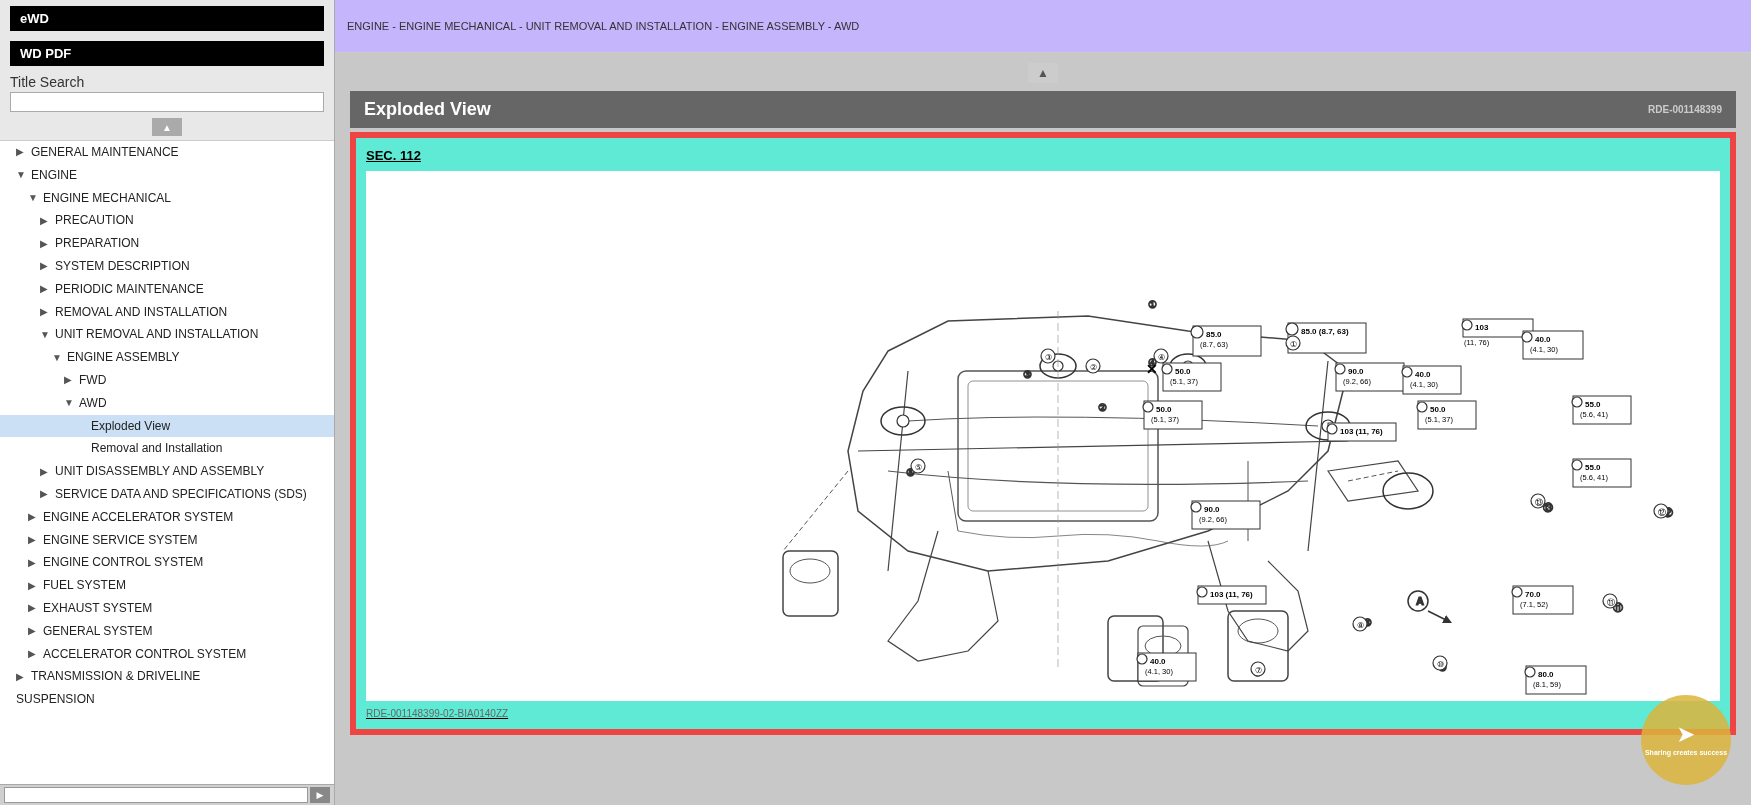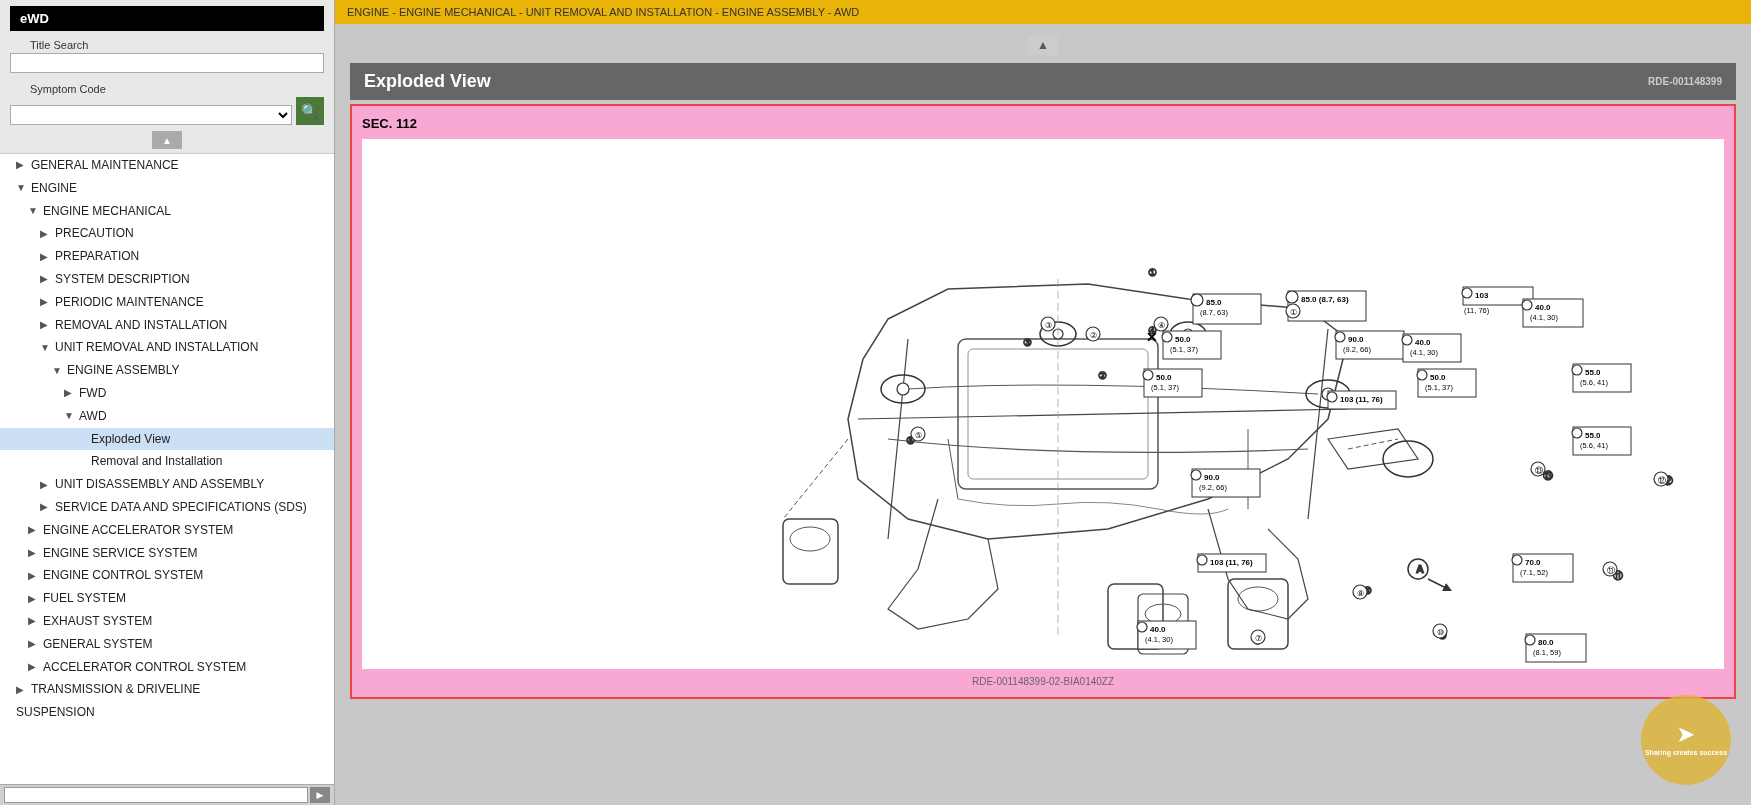"ENGINE - ENGINE MECHANICAL -" .breadcrumb-bar { background: #eab308 -> #c4b5fd; padding: 6px 12px -> 20px 12px }
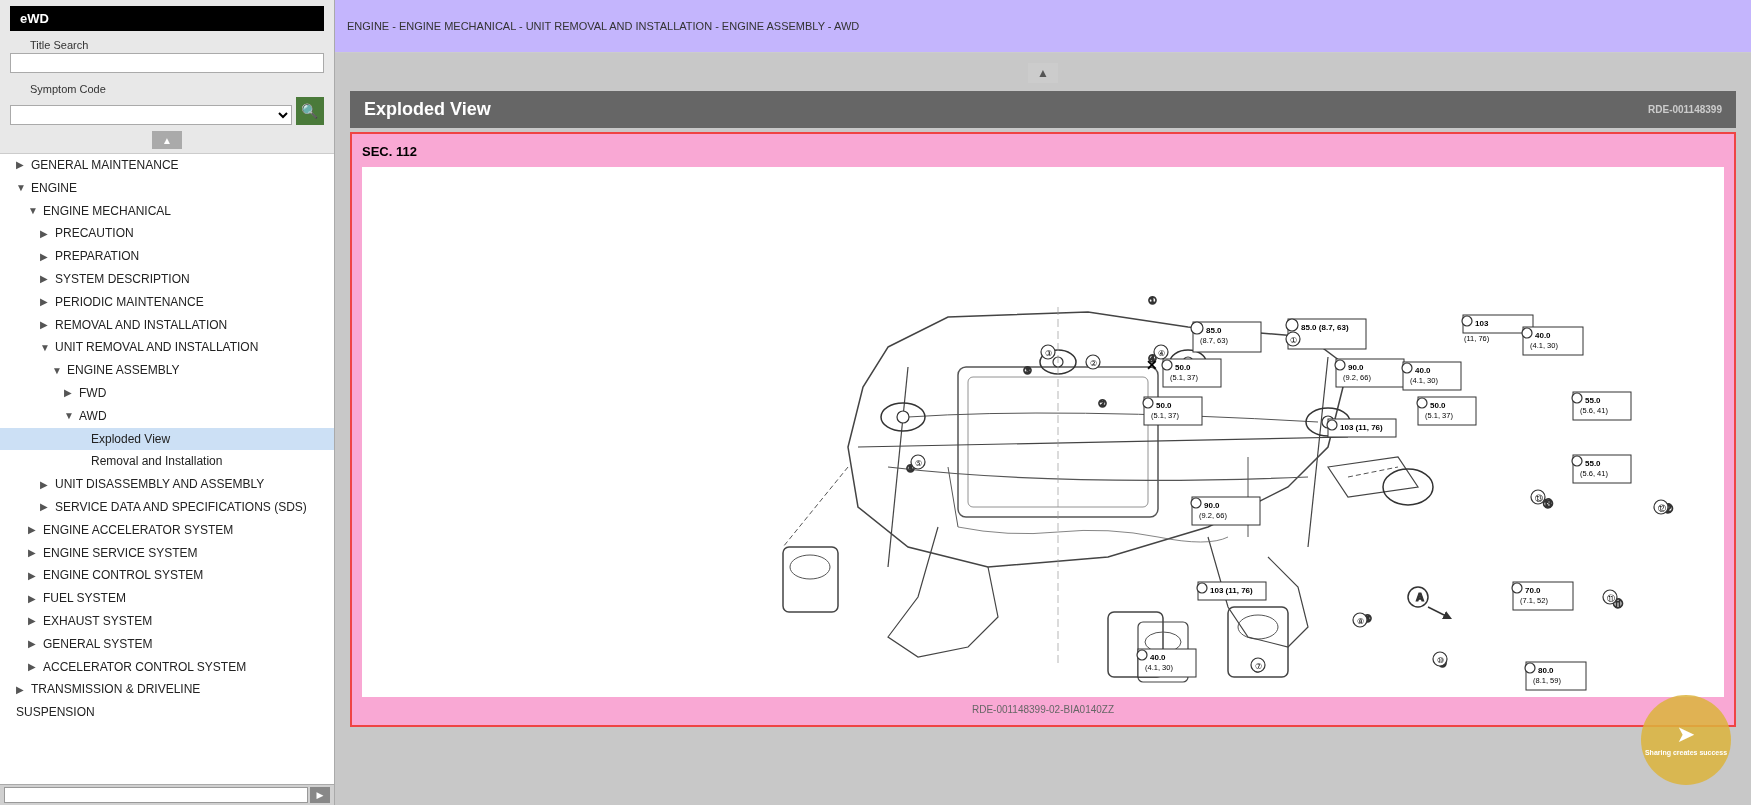"WD PDF" button.sidebar-btn { html: none -> <button>WD PDF</button> }
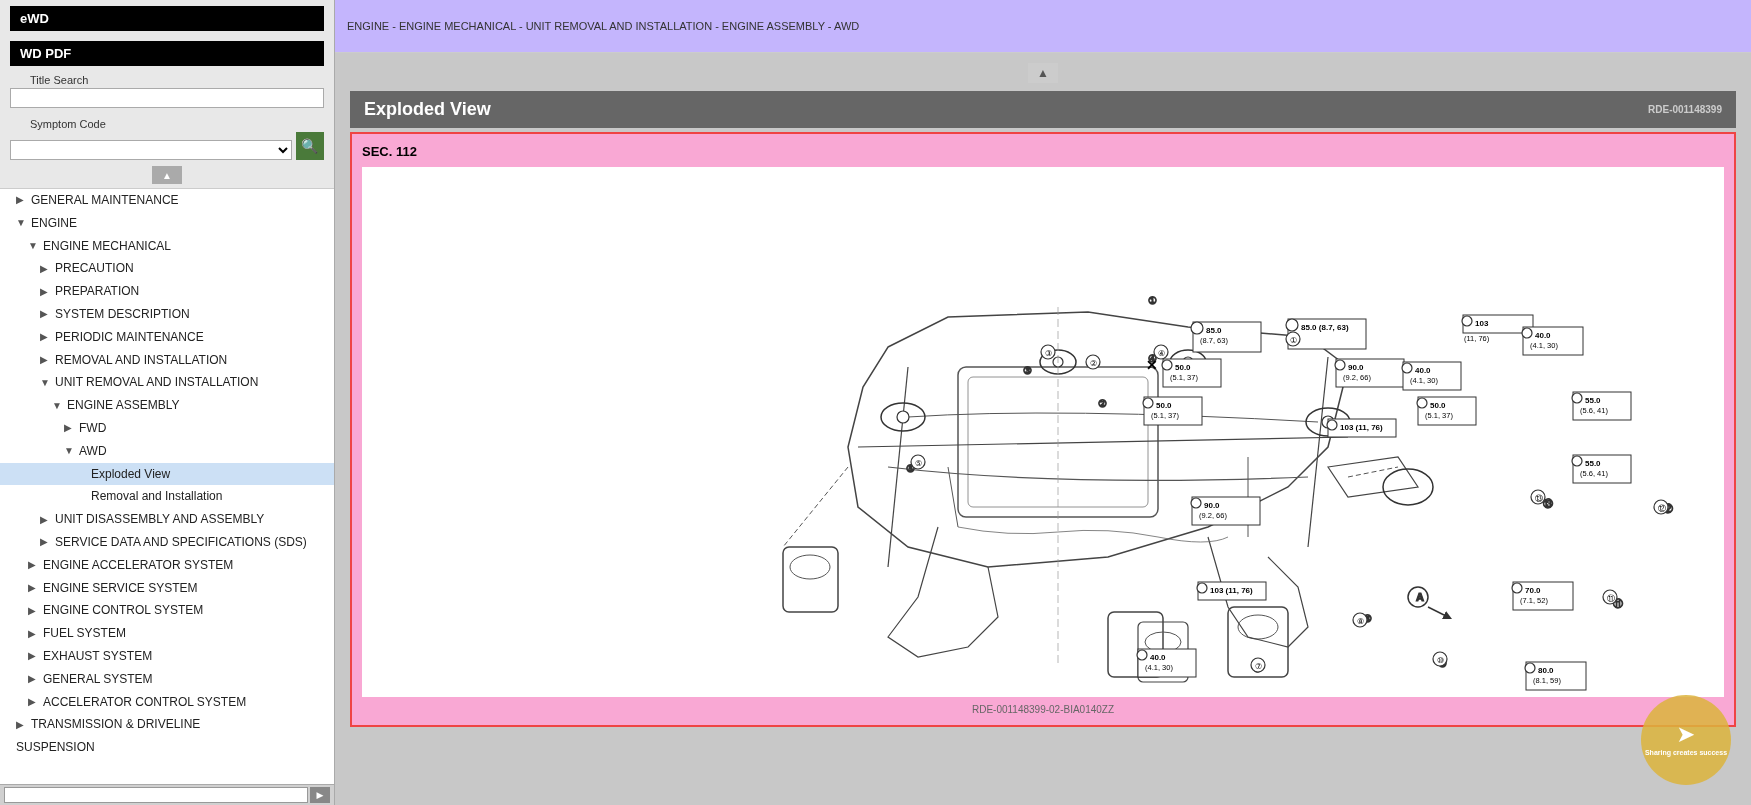"Title Search" .sidebar-section label { font-size: 11px -> 14px; margin-left: 20px -> none }
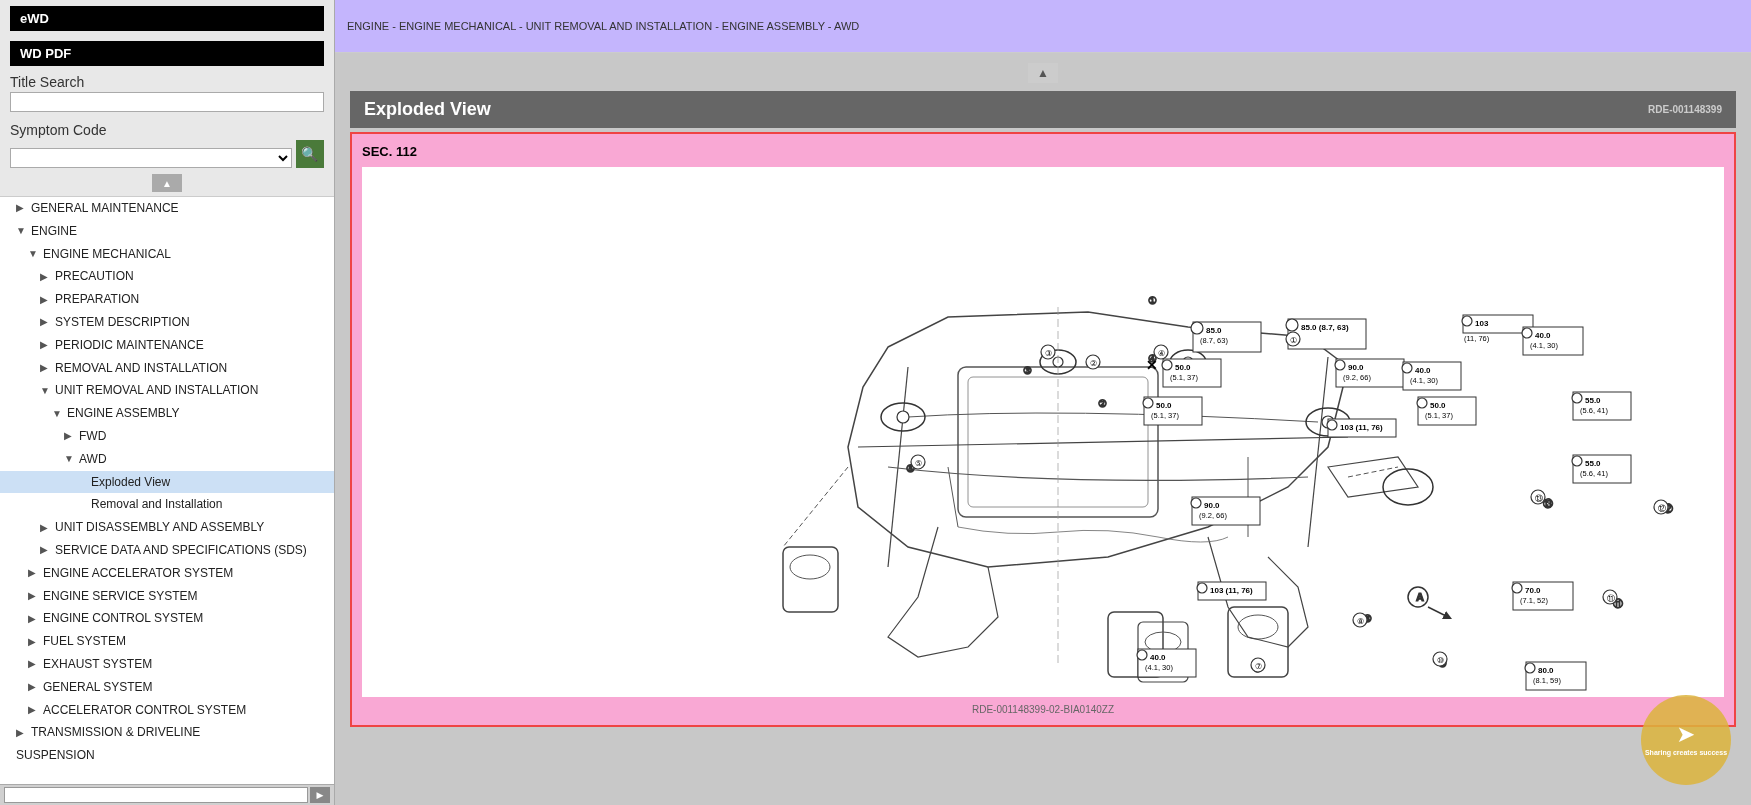"Symptom Code" div.sidebar-section { html: <div> <label>Symptom Code</label> <div> <select></select> <button>🔍</button> </div> </div> -> none }
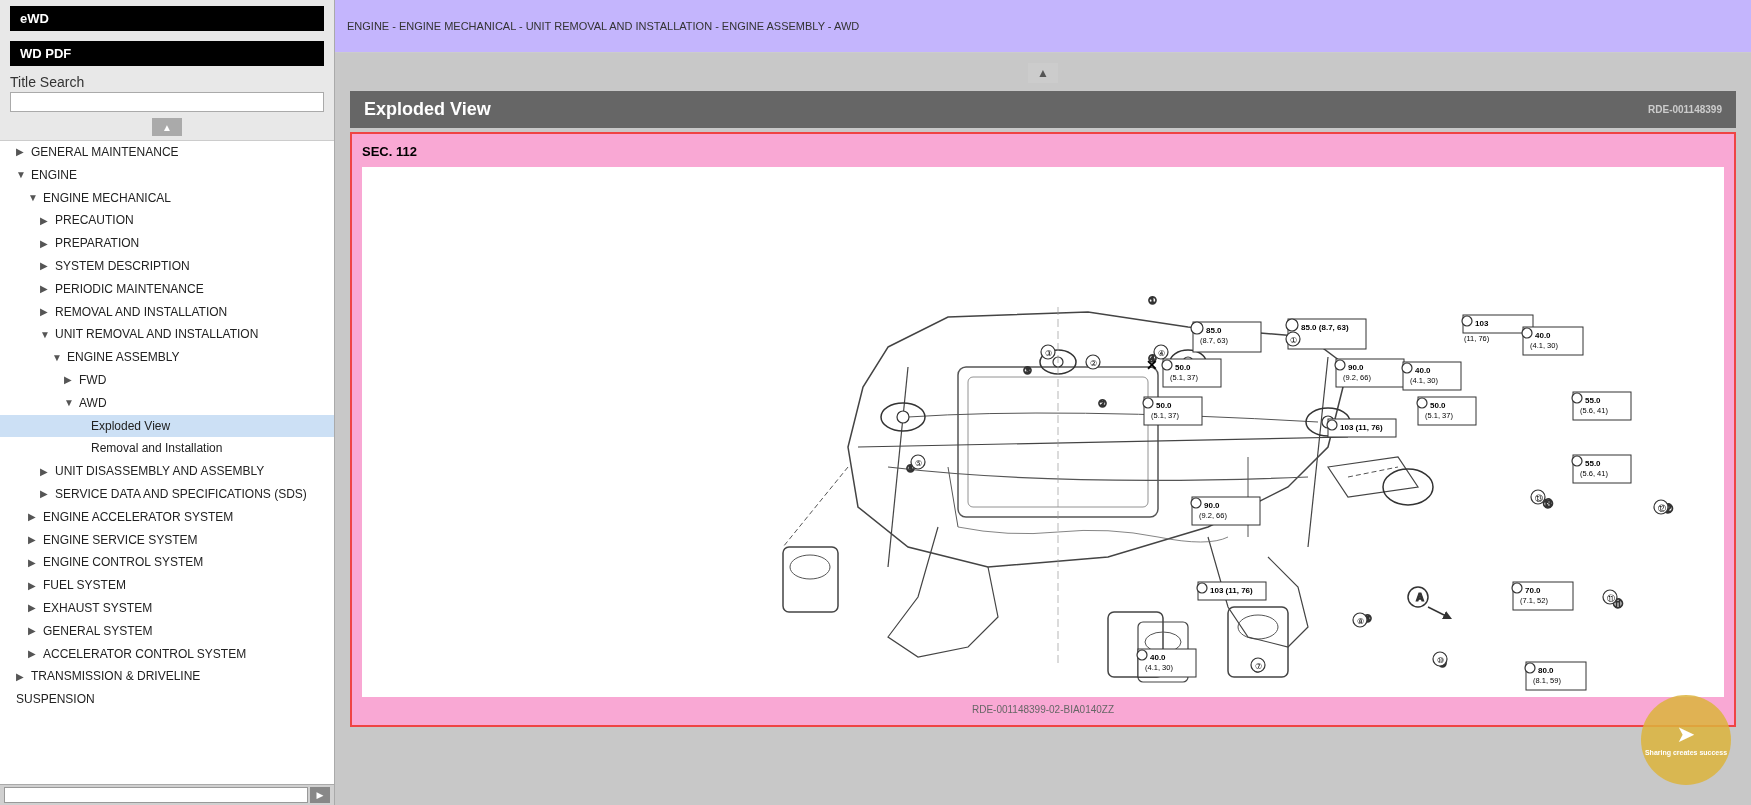"SEC. 112" .diagram-box { background: #f9a8d4 -> #5eead4; border: 2px solid #ef4444 -> 6px solid #ef4444; text-decoration: none -> underline }
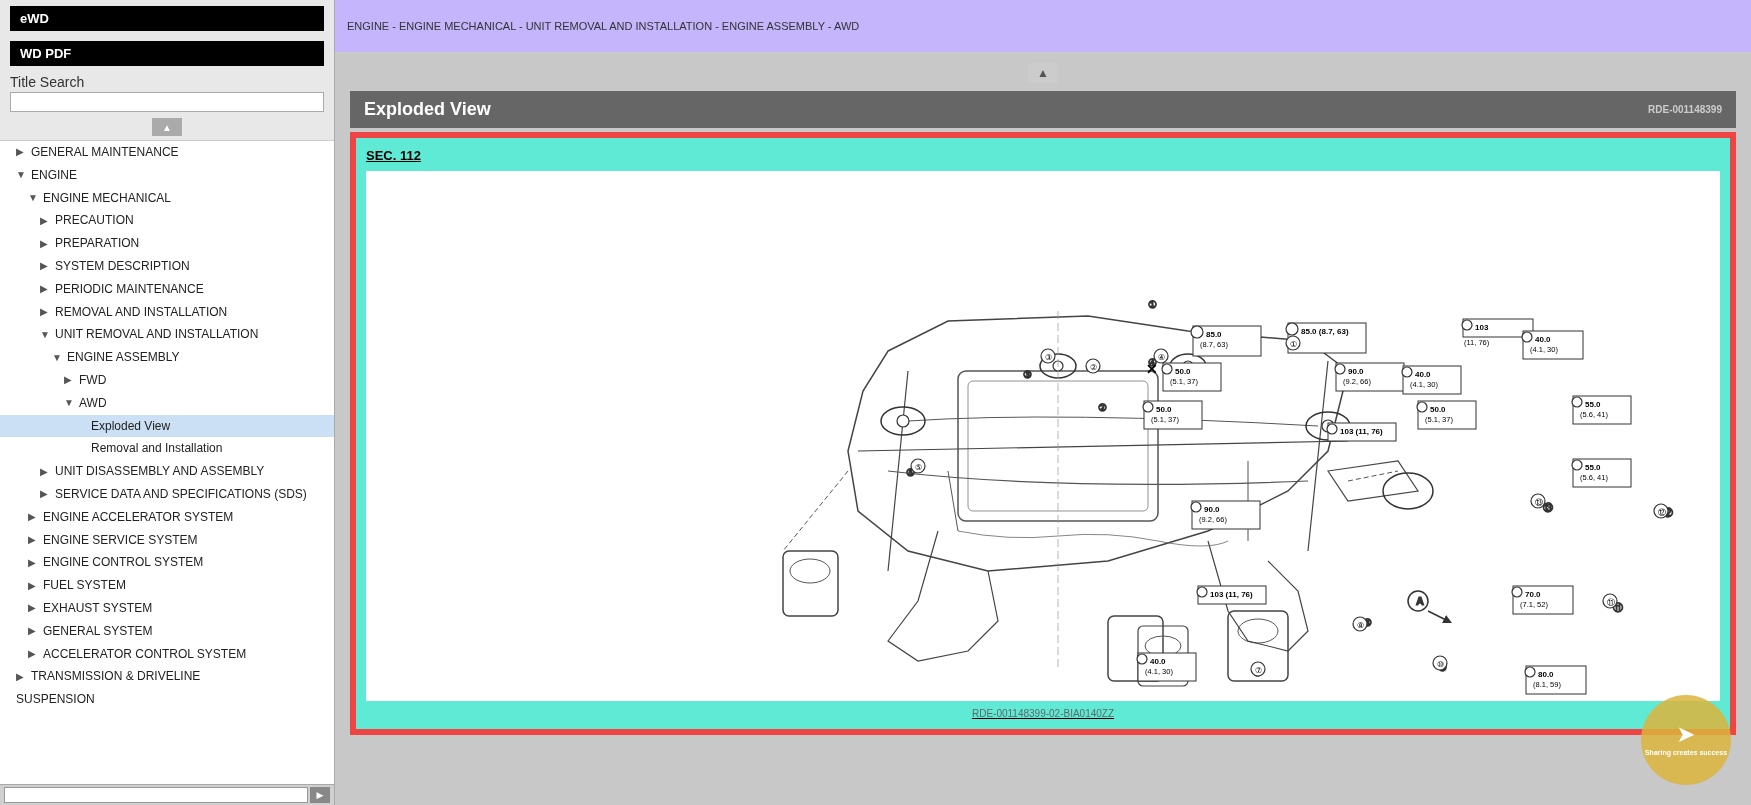"RDE-001148399-02-BIA0140ZZ" .rde-bottom { text-align: center -> left }
